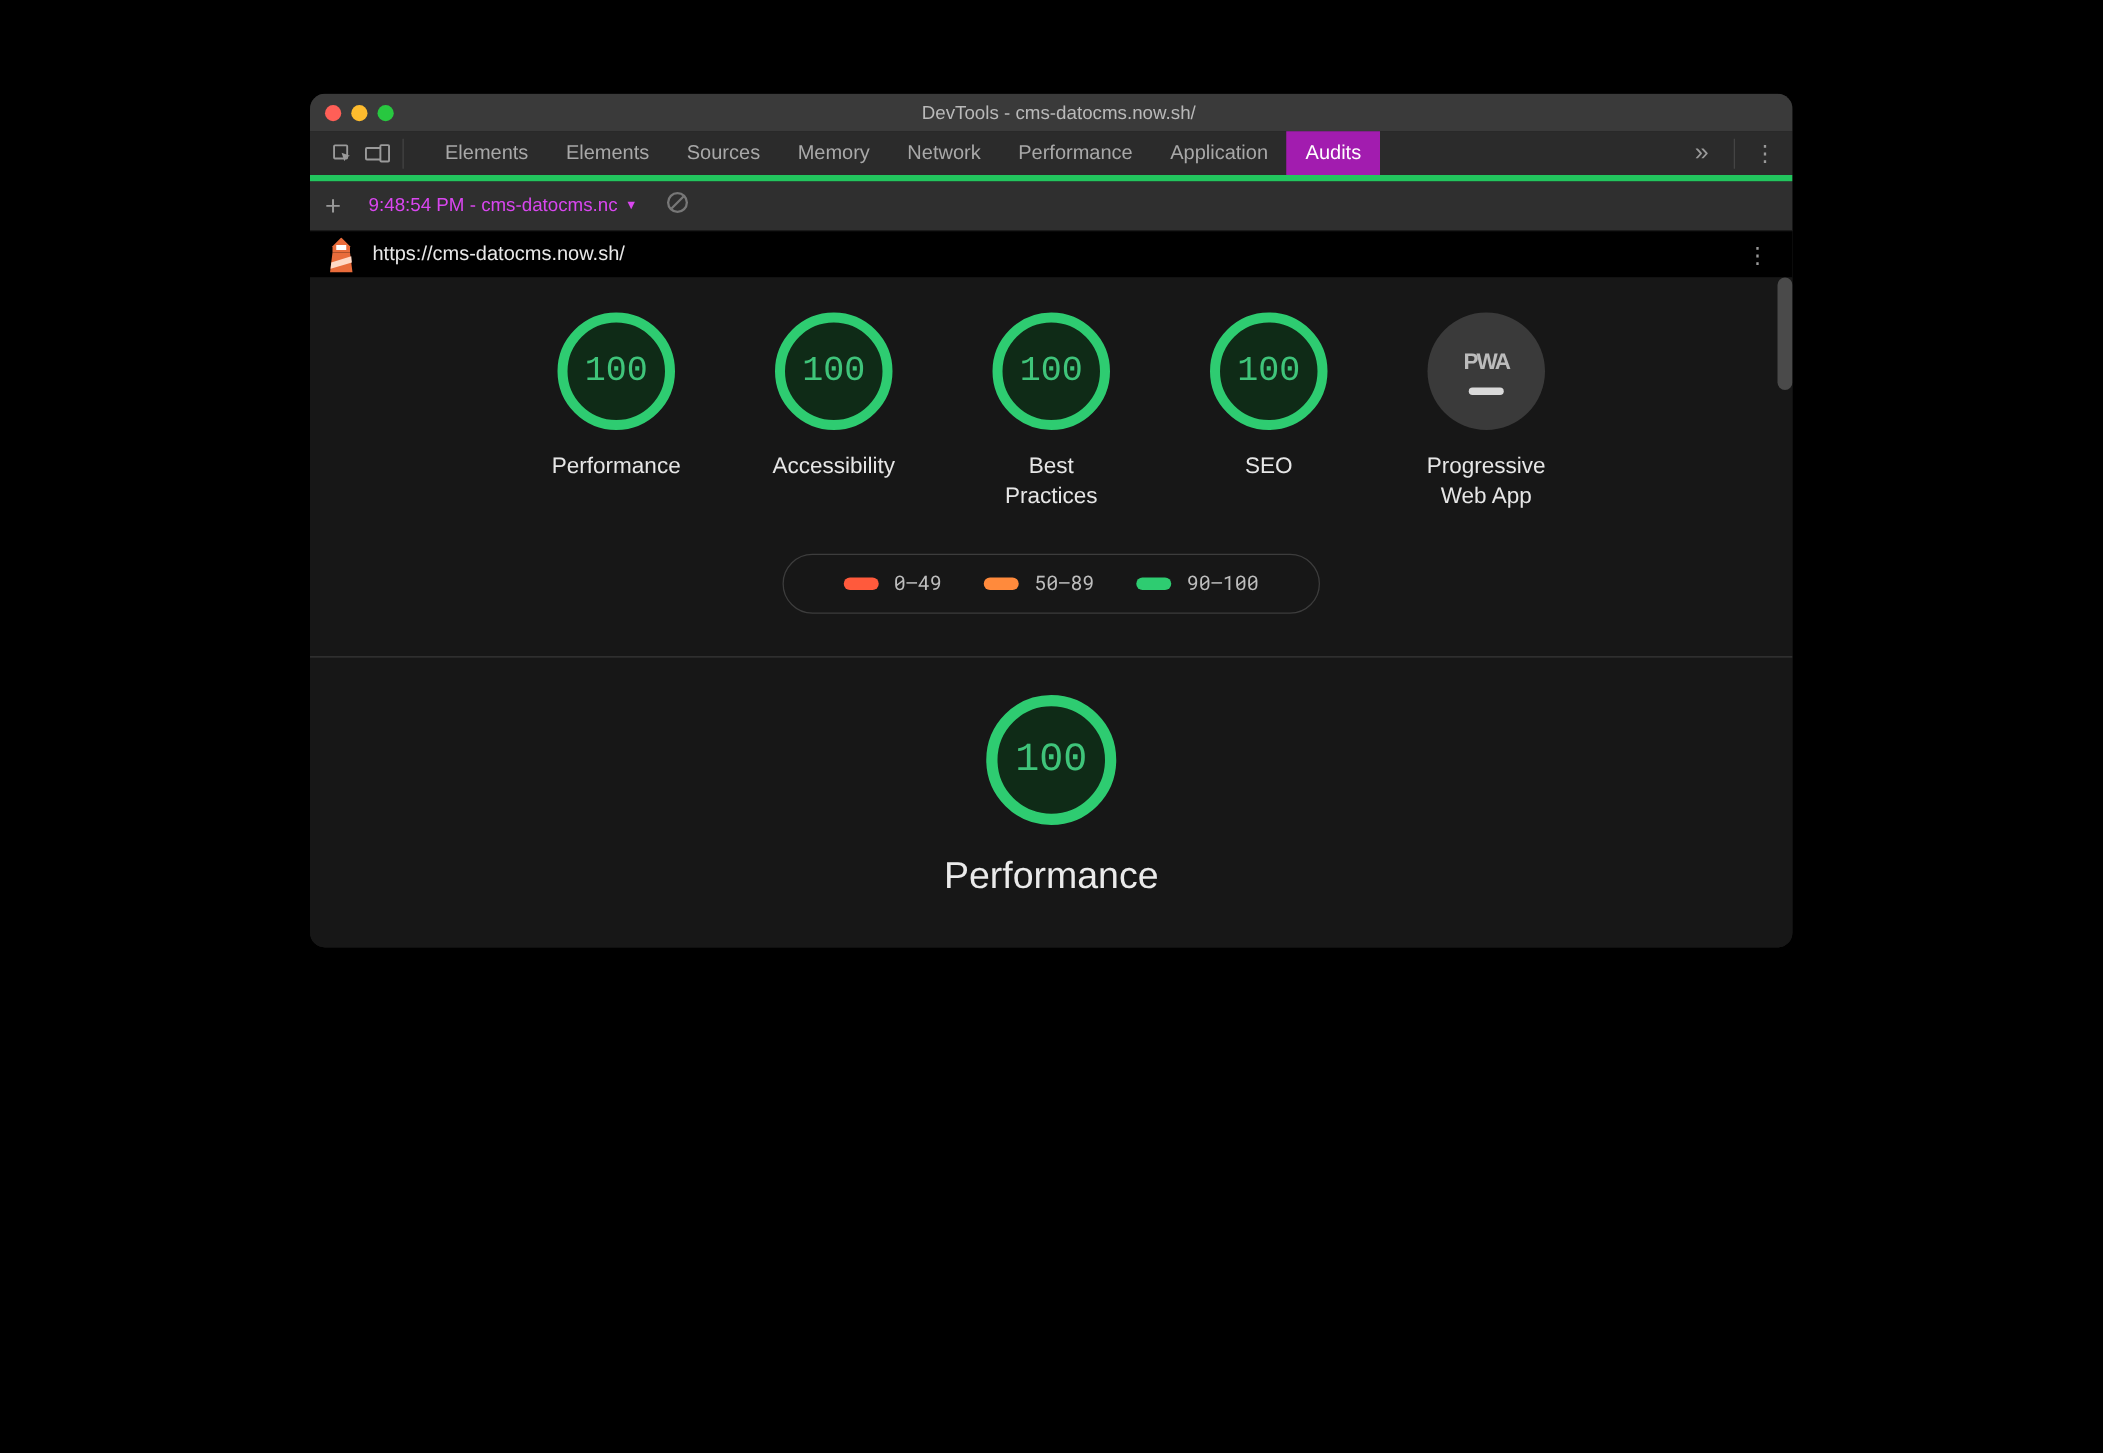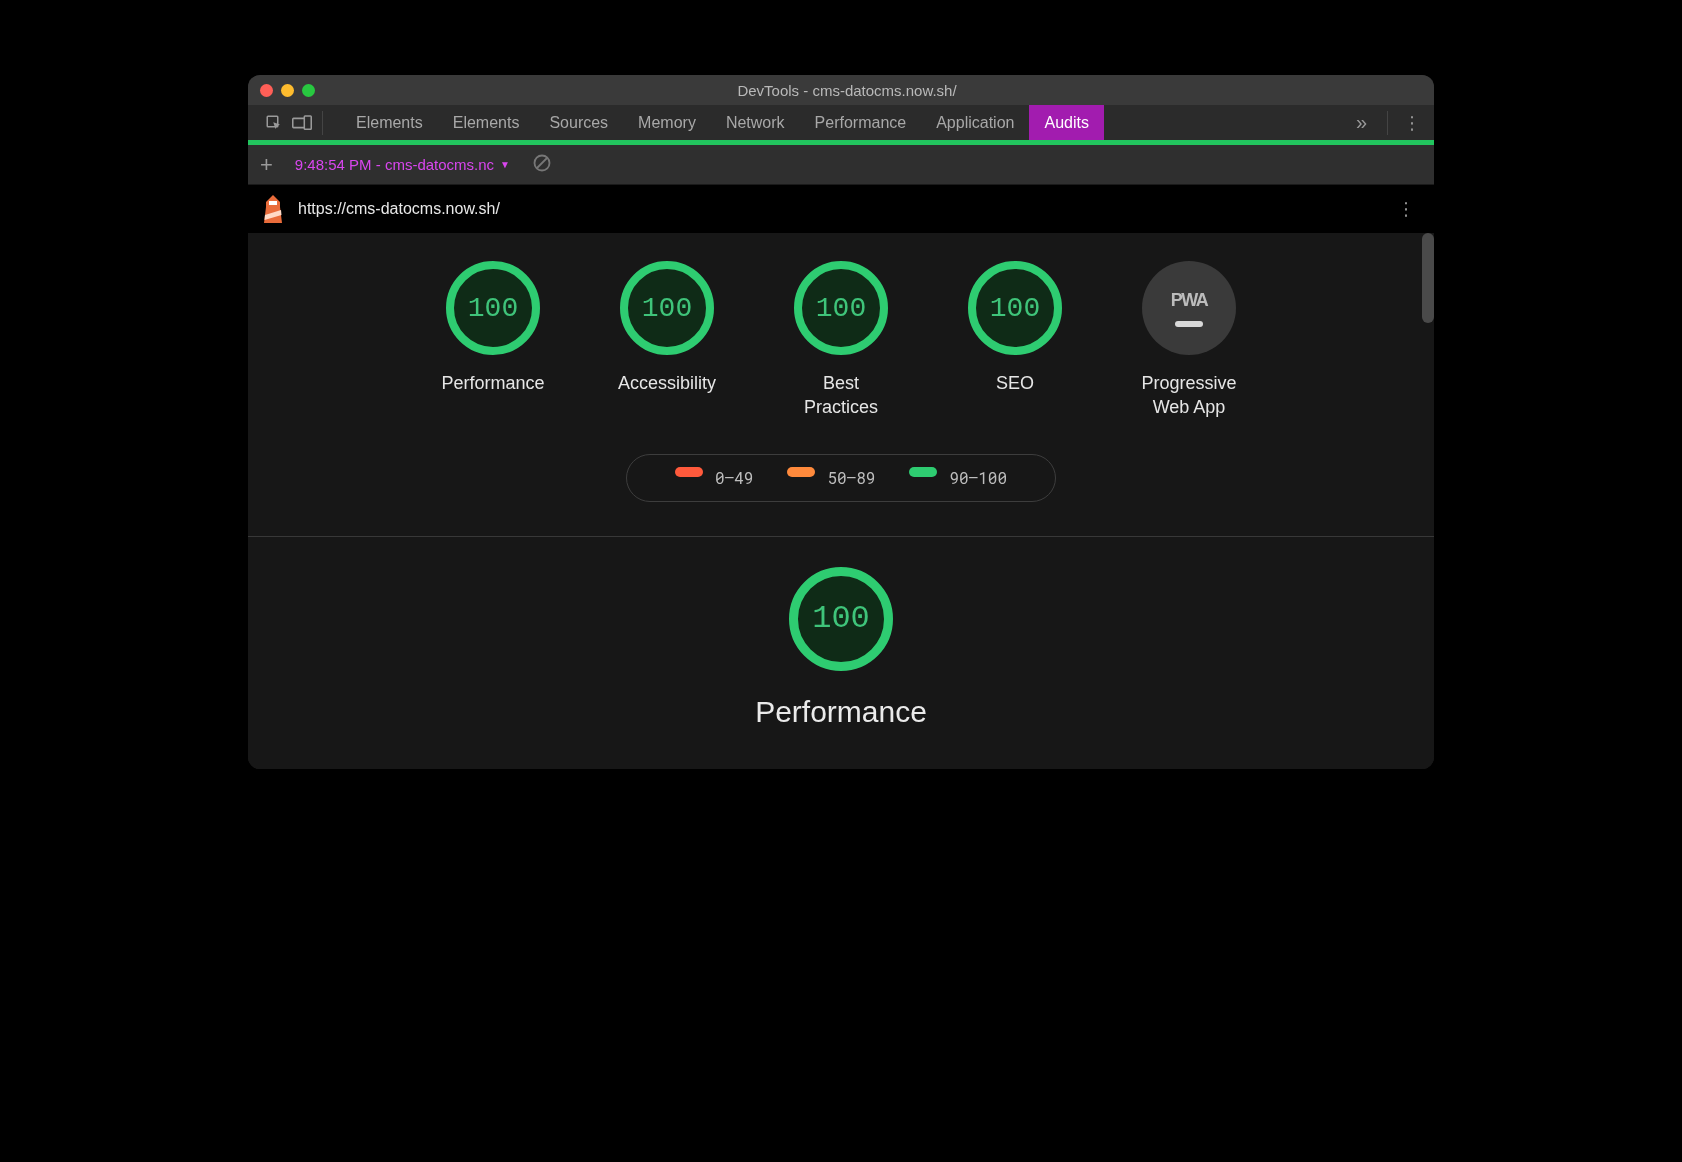"https://cms-datocms.now.sh/" .url-bar { height: 48px -> 37px }
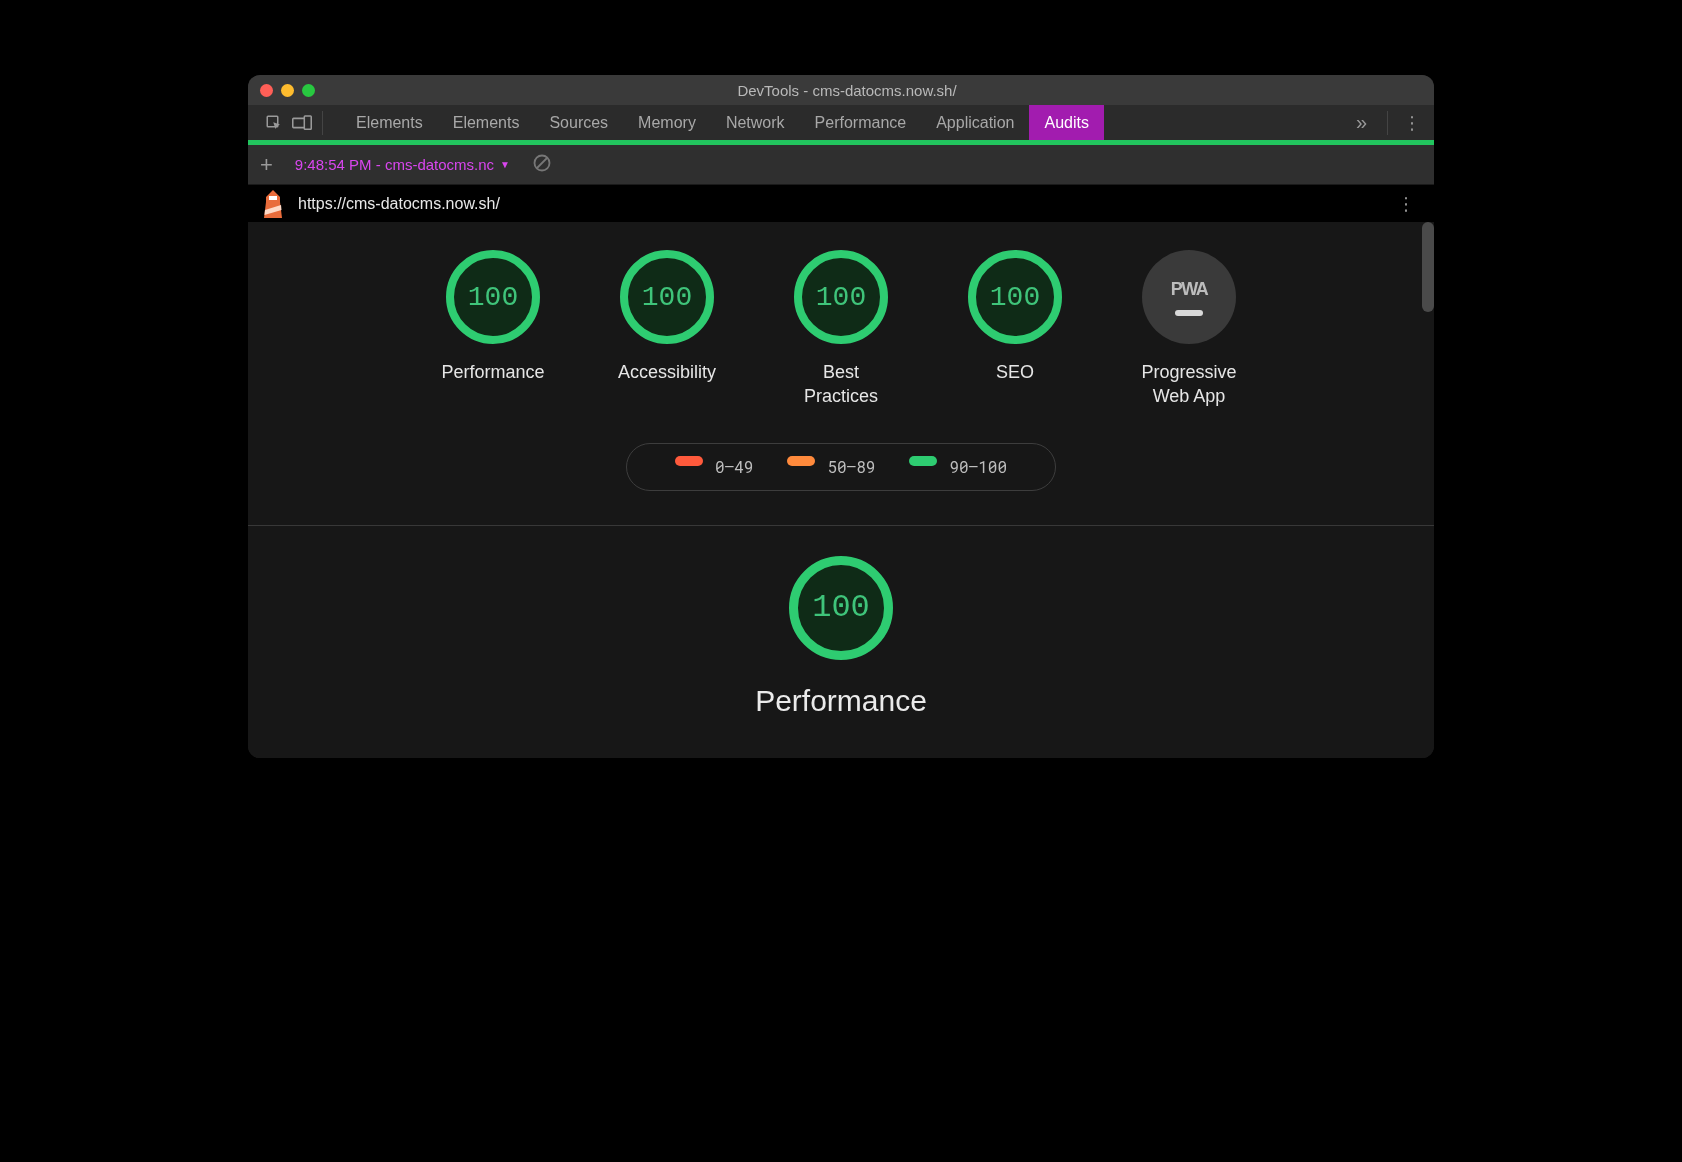"0–49" .legend-item { align-items: none -> center }
